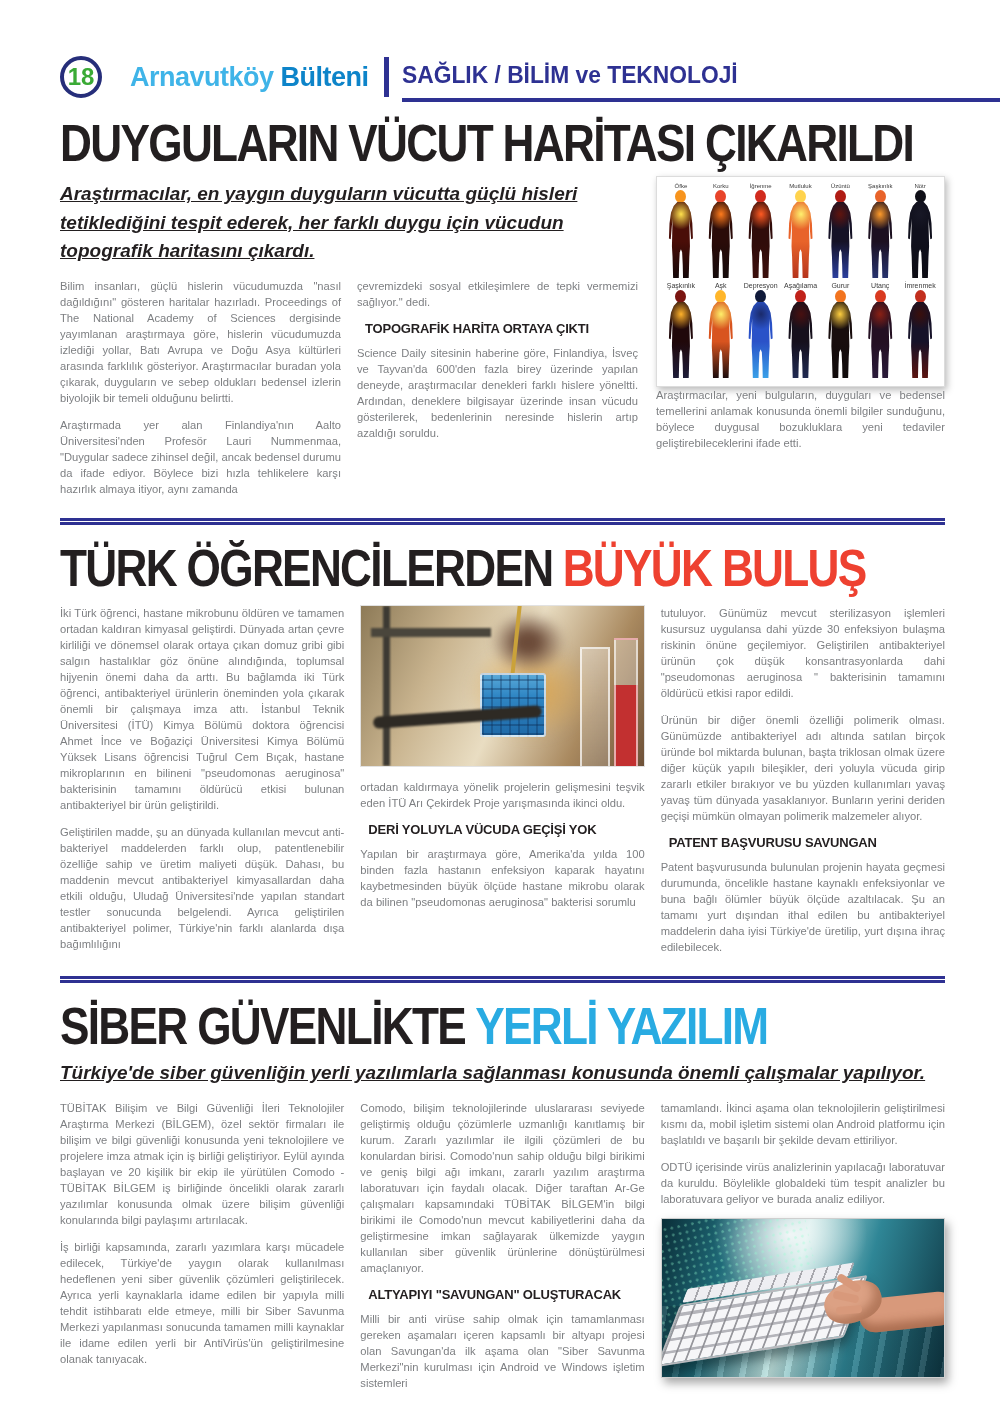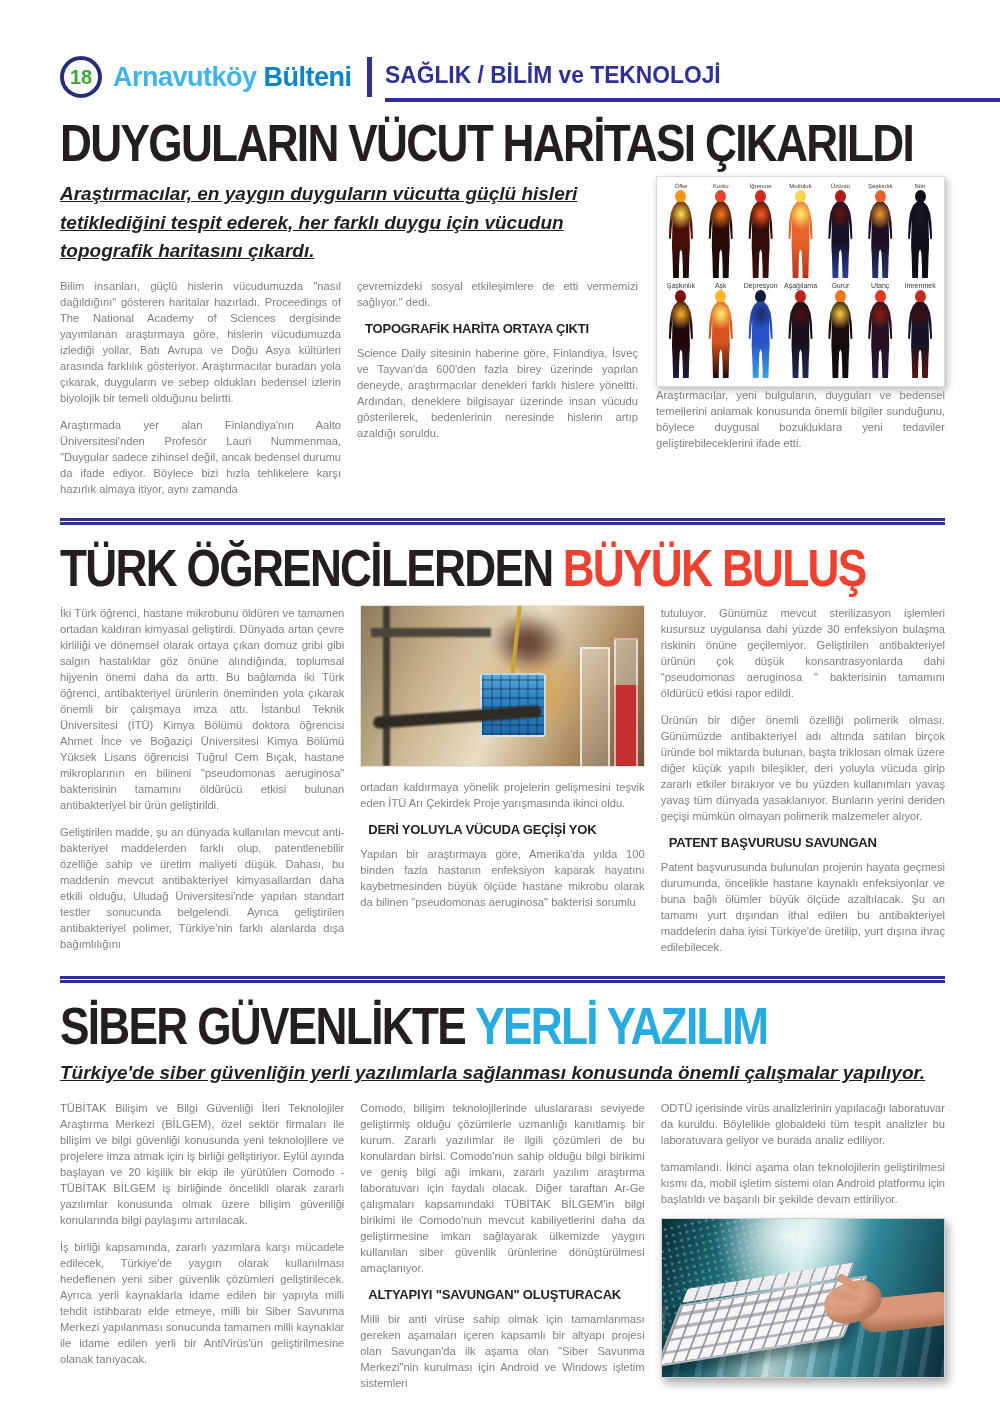"18" .badge { font-size: 20px -> 24px }
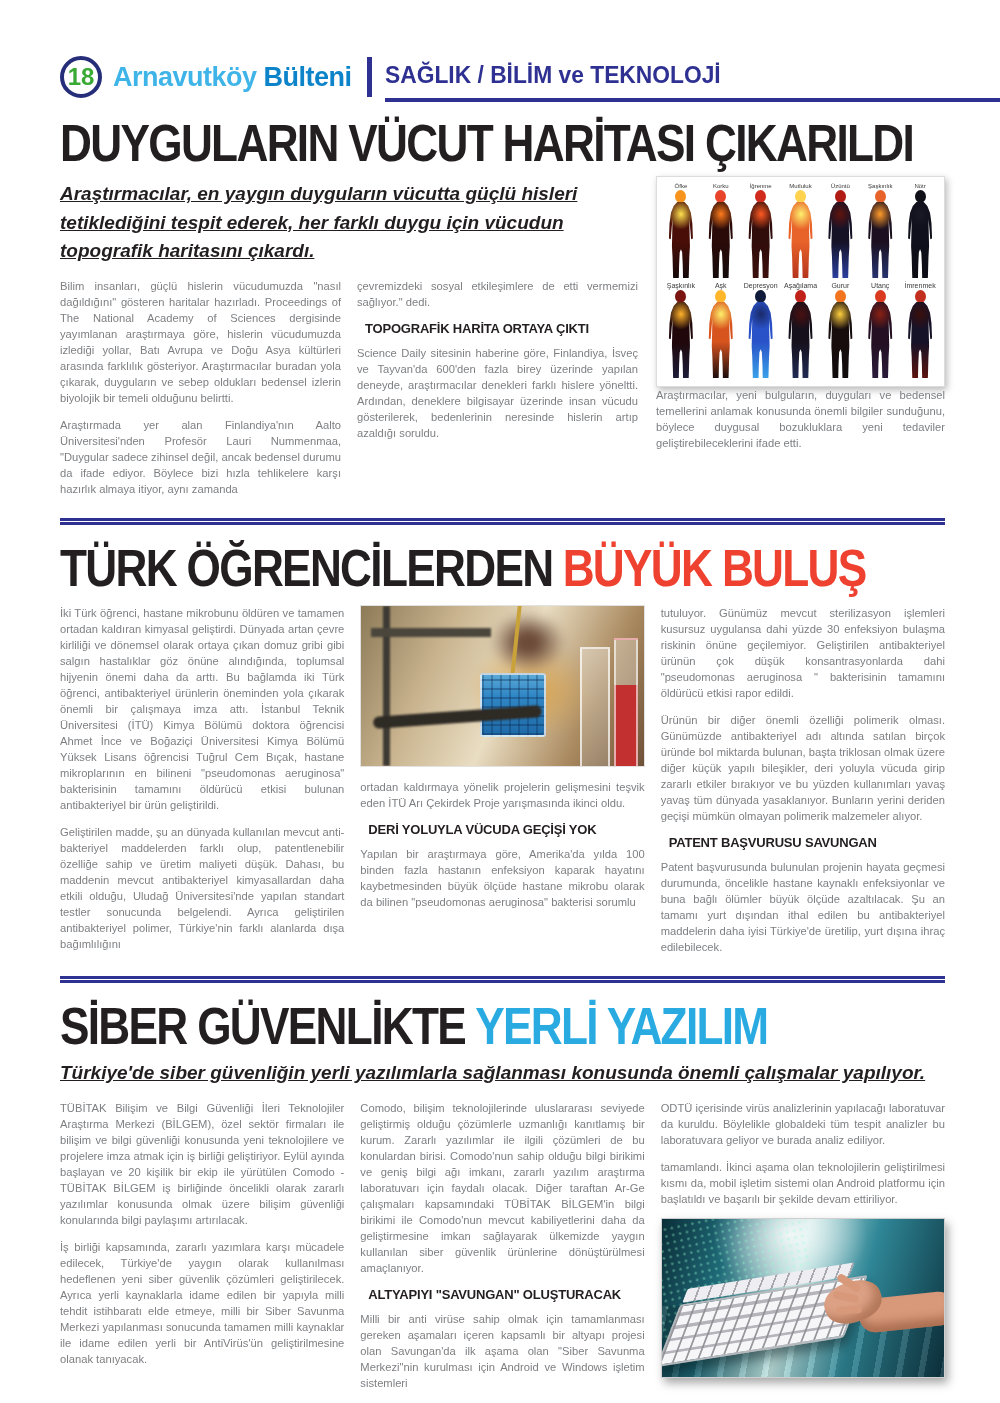"Arnavutköy Bülteni" .brand { margin-left: 11px -> 28px }
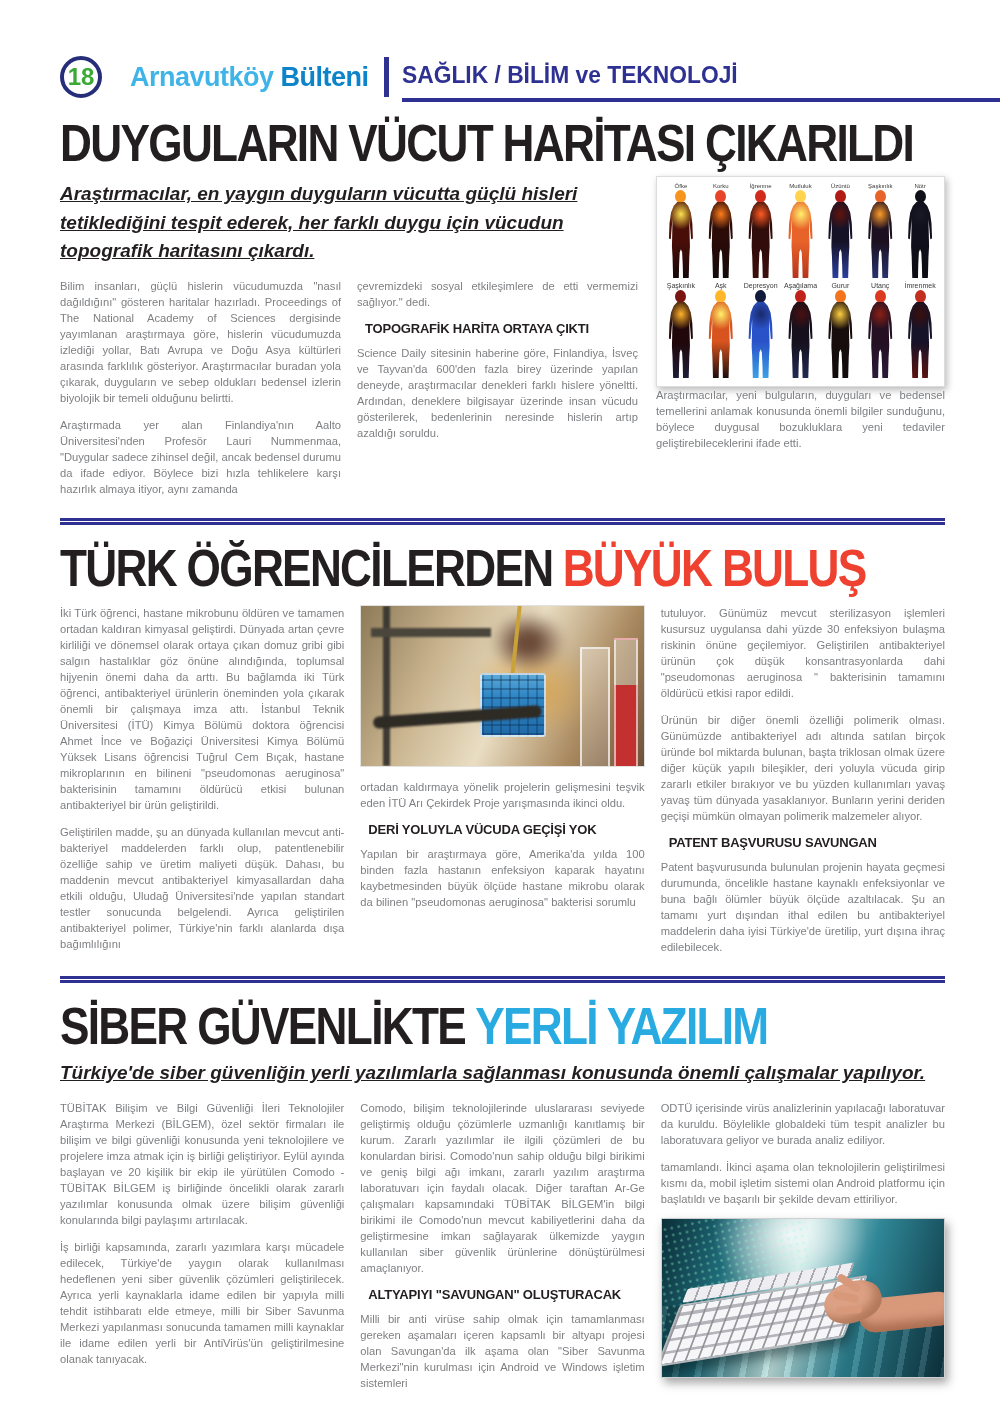"Bilim insanları, güçlü hislerin" .cols { justify-content: flex-end -> none }
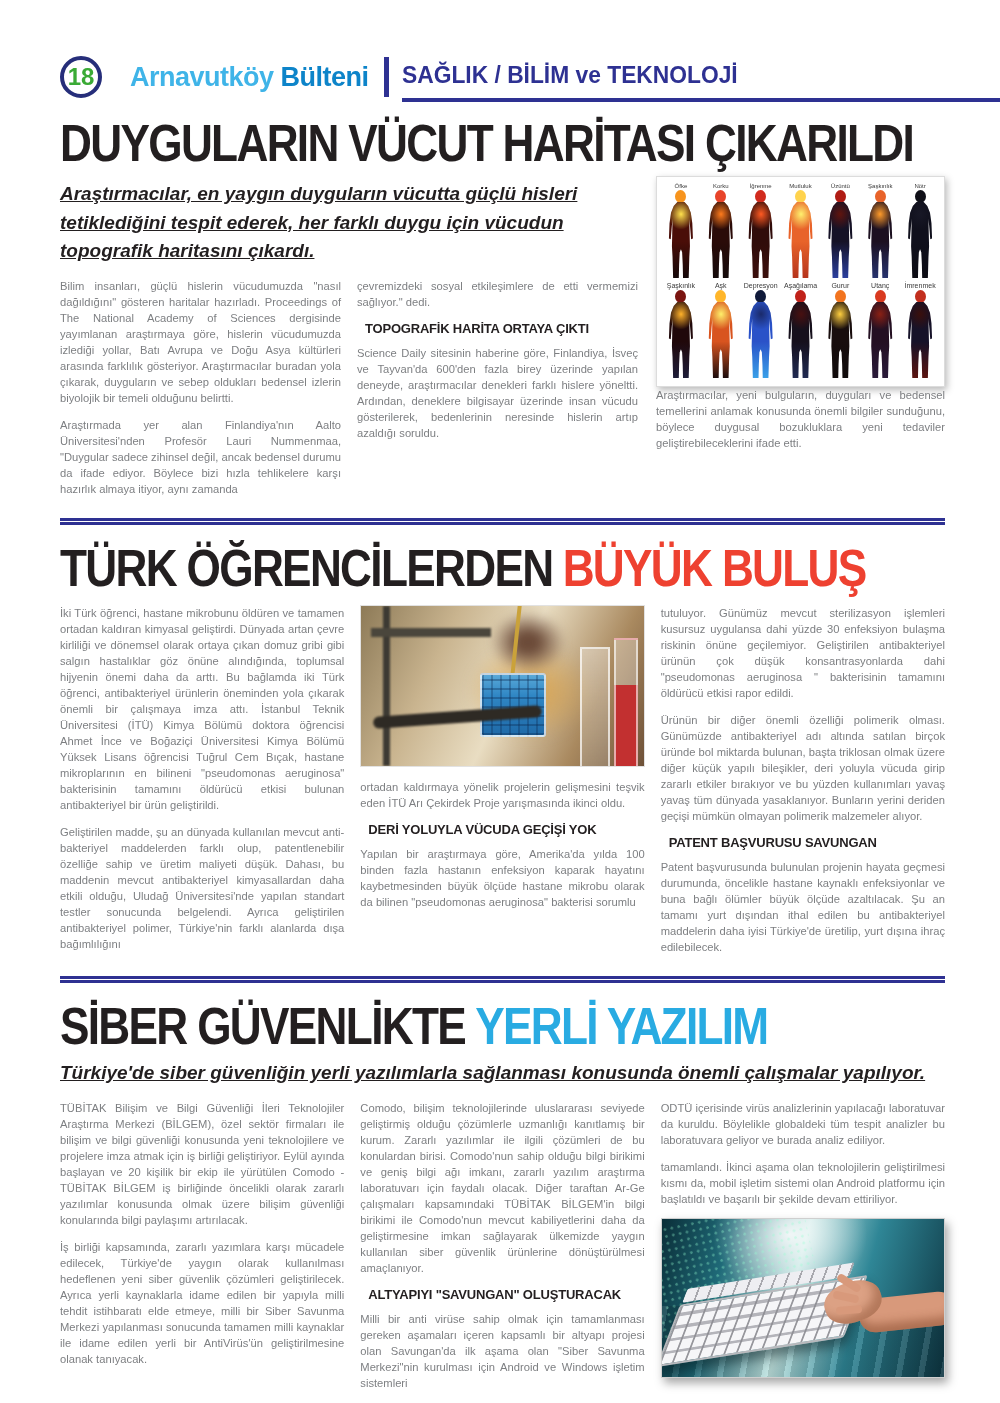"çevremizdeki sosyal etkileşimlere de" p.body { text: etti -> tepki }
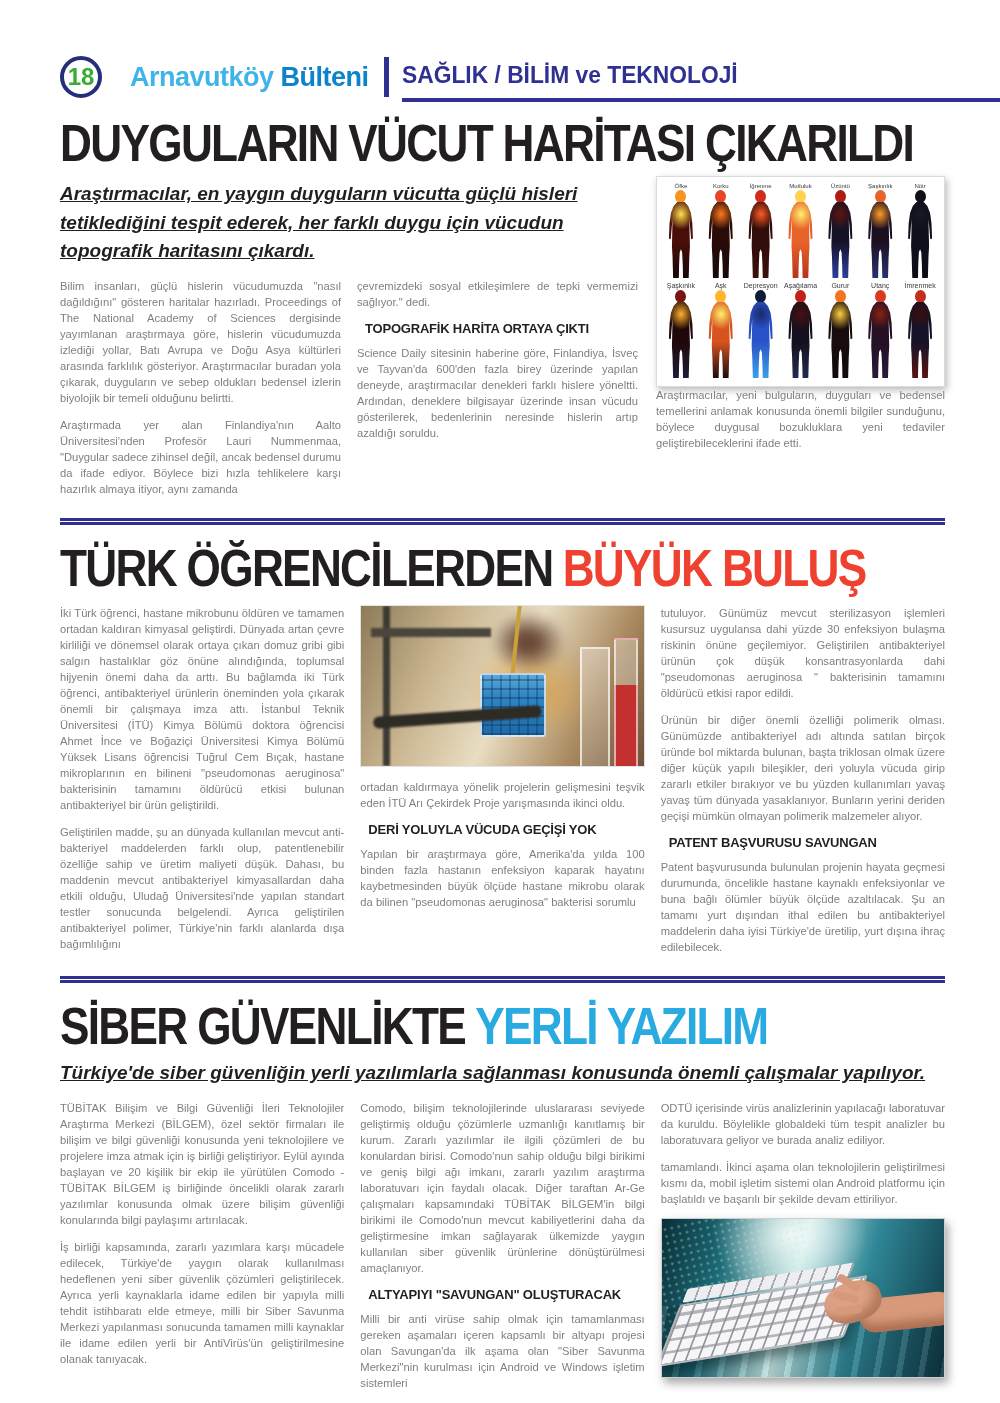"ODTÜ içerisinde virüs analizlerinin" p.body { order: before "tamamlandı. İkinci aşama olan" -> after "tamamlandı. İkinci aşama olan" }
